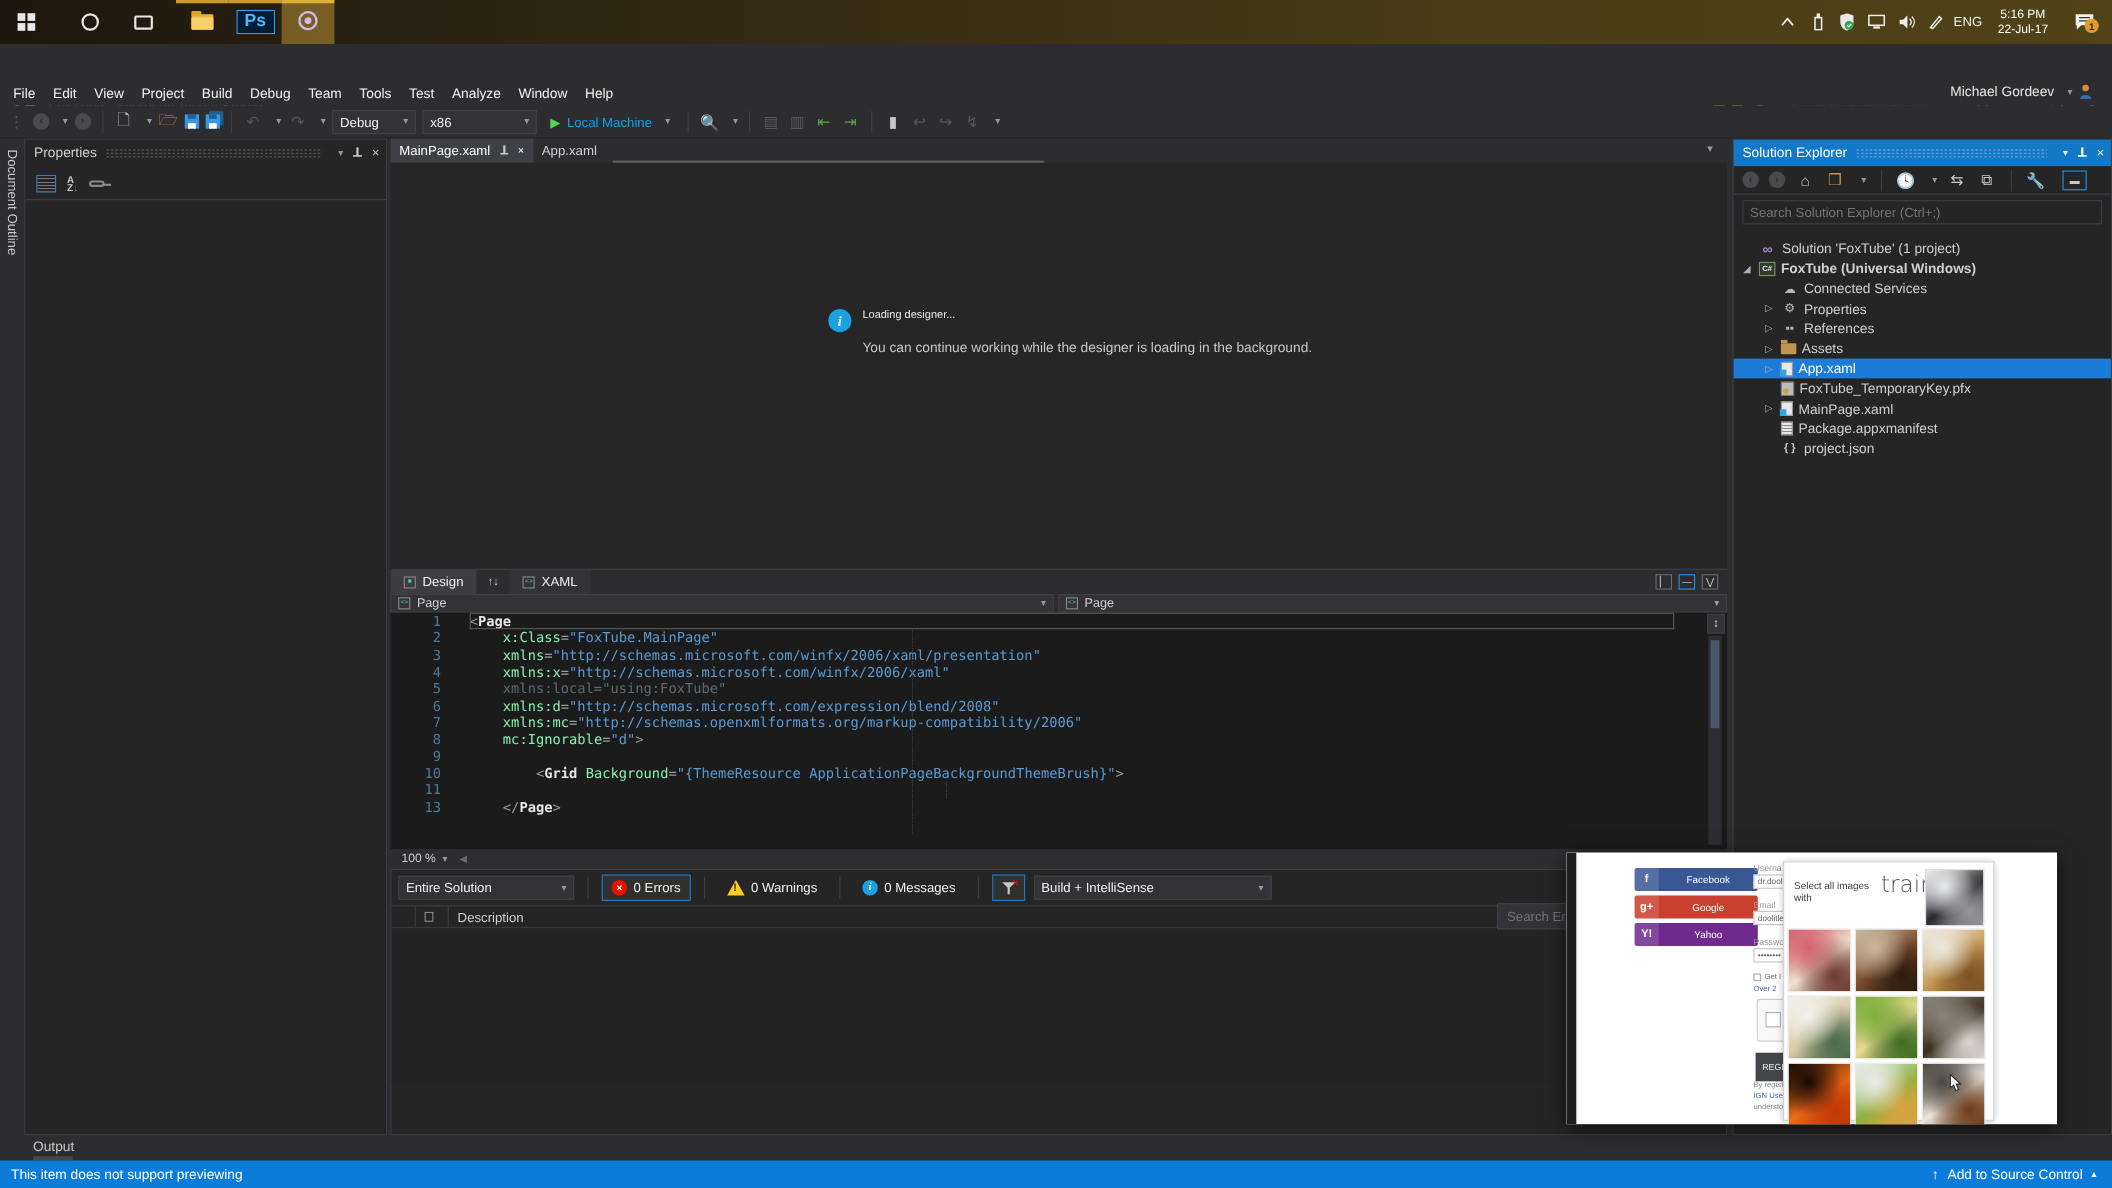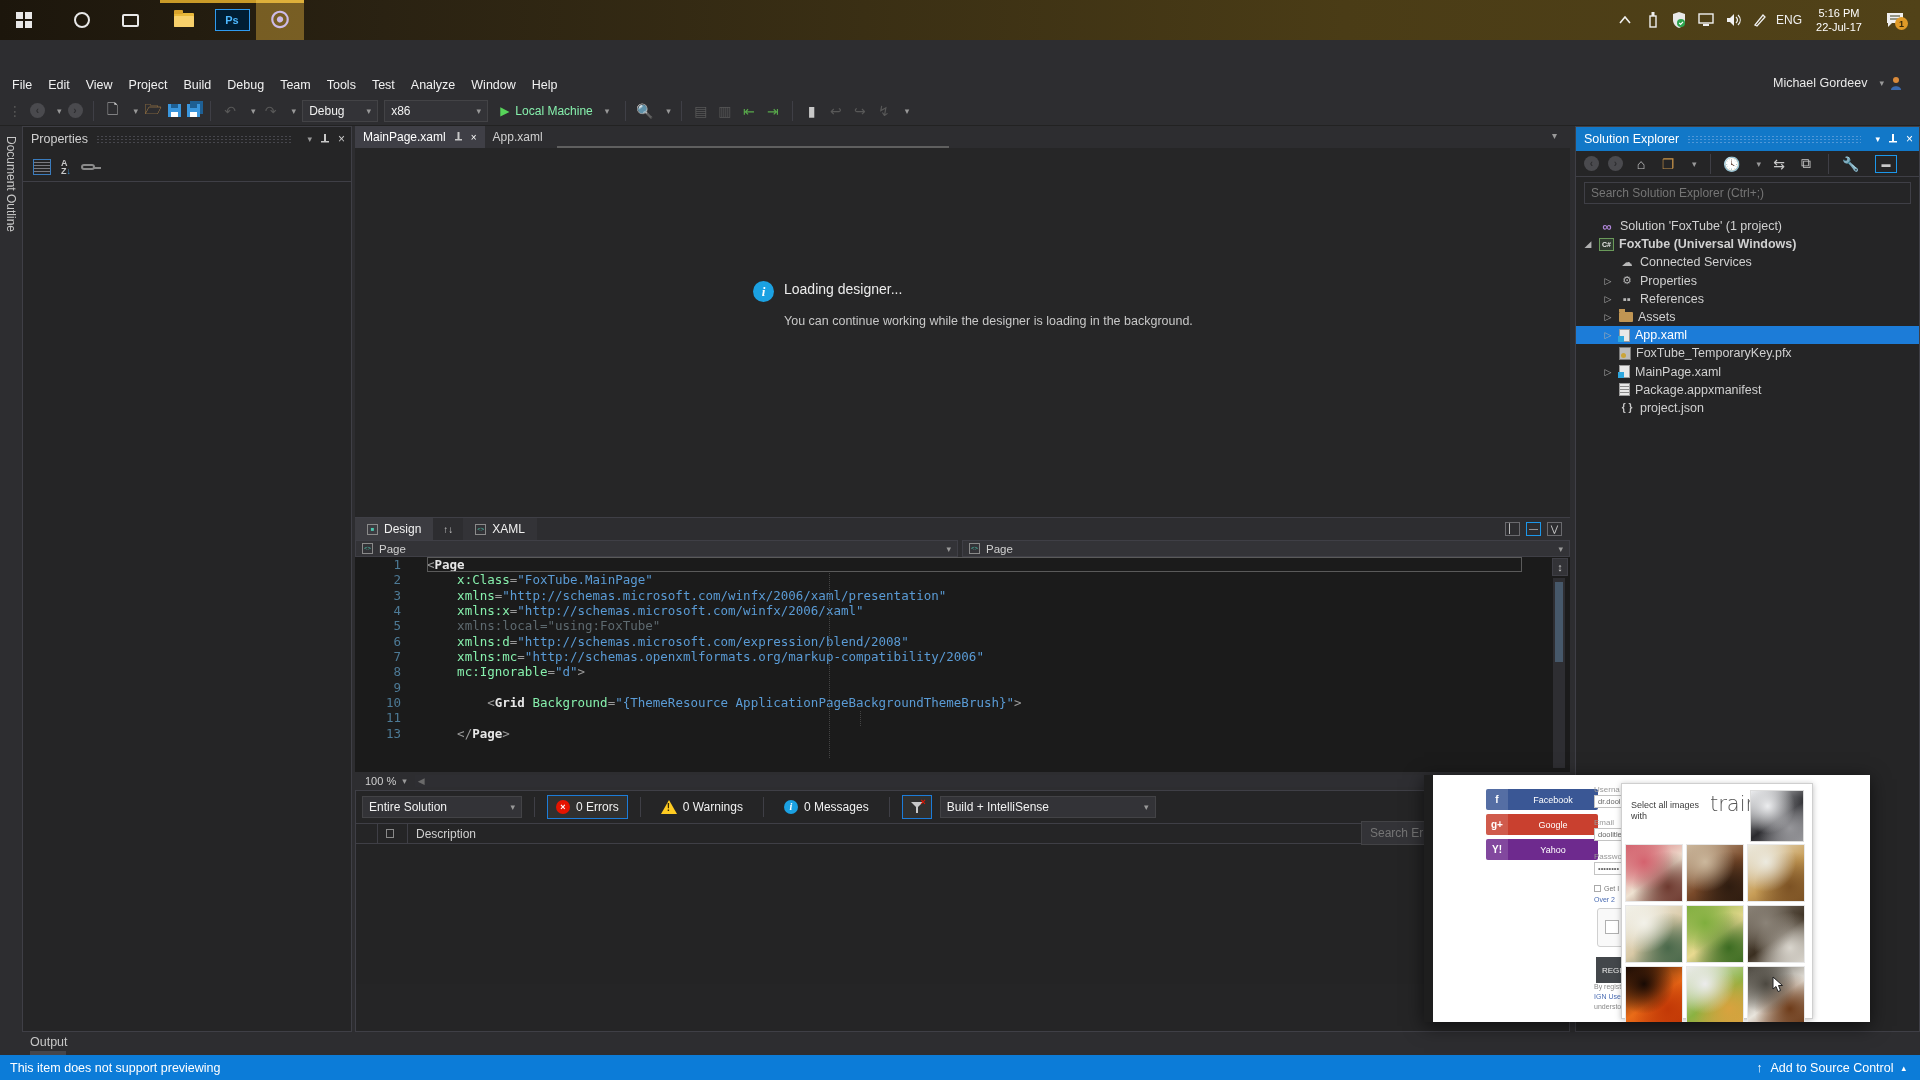"Ps" .psicon { font-size: 11px -> 16px }
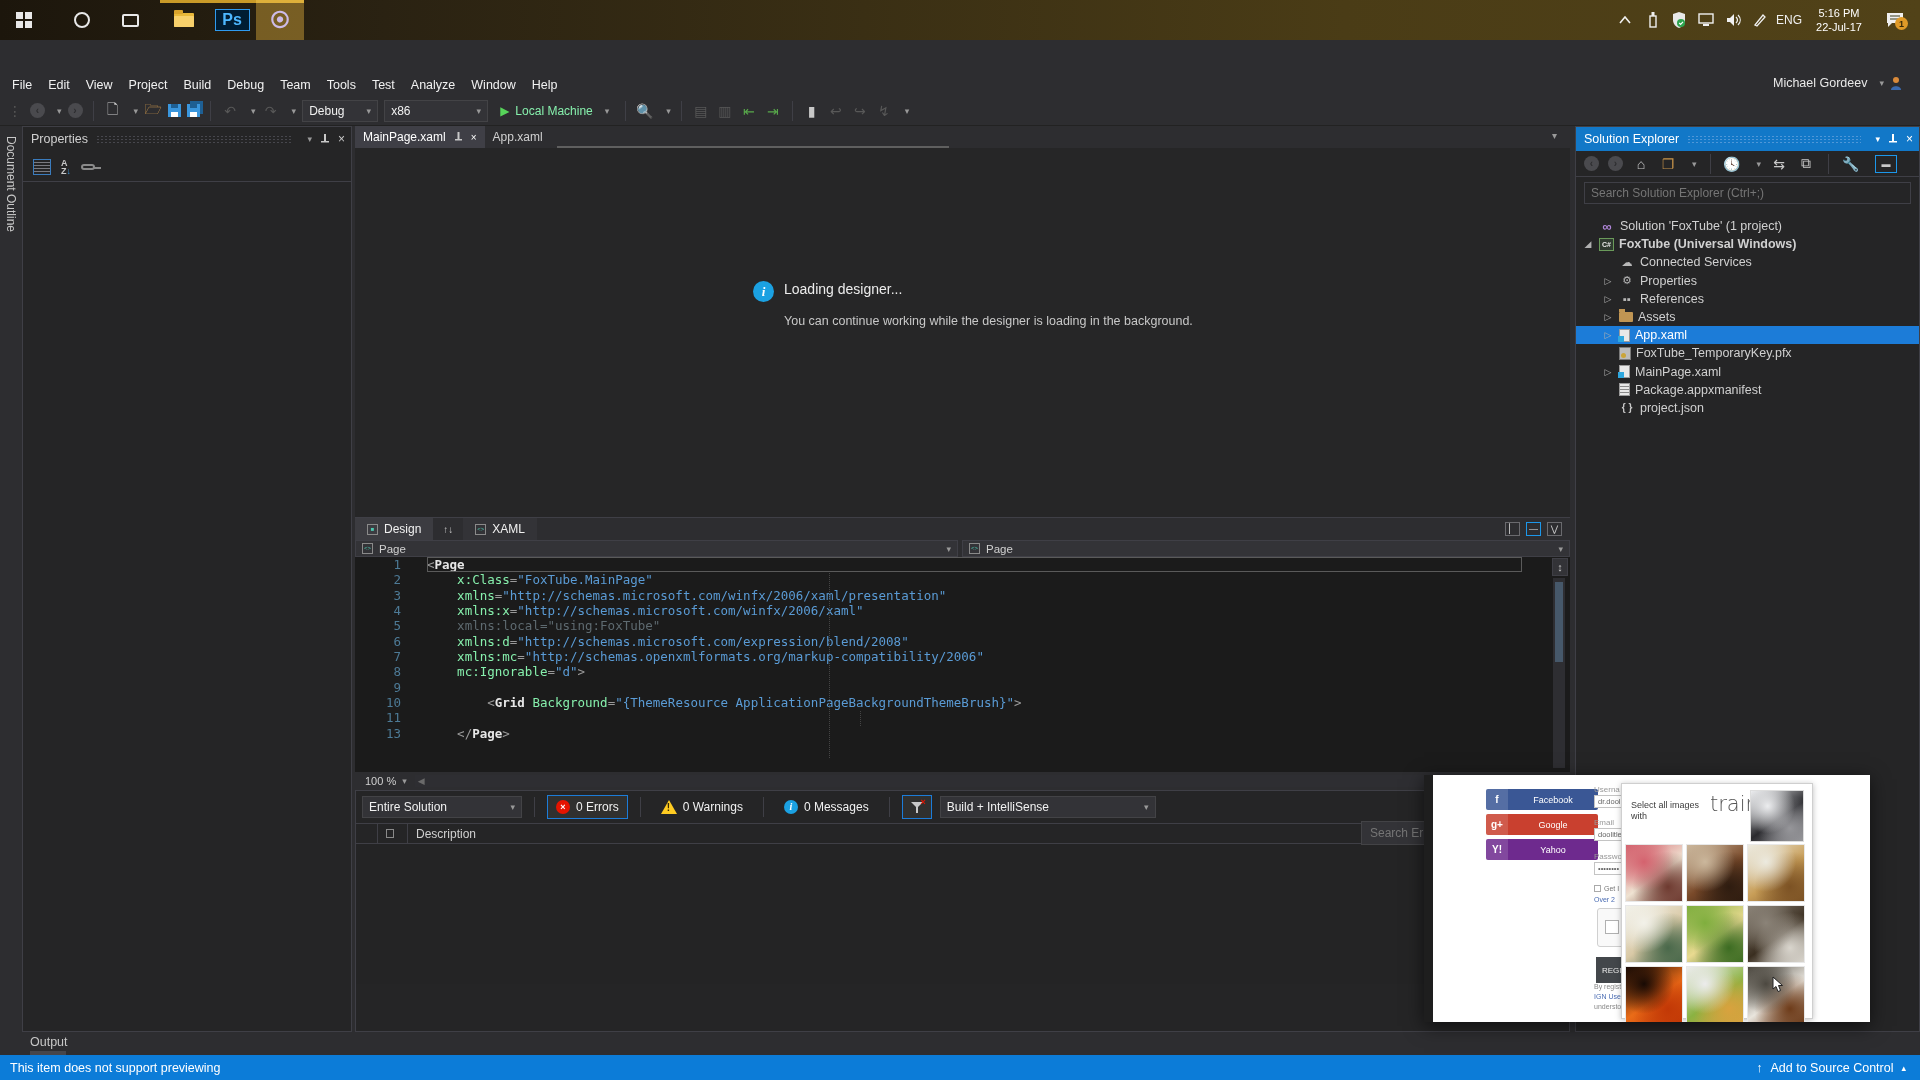"Local Machine" span { color: #86efac -> #0ea5e9 }
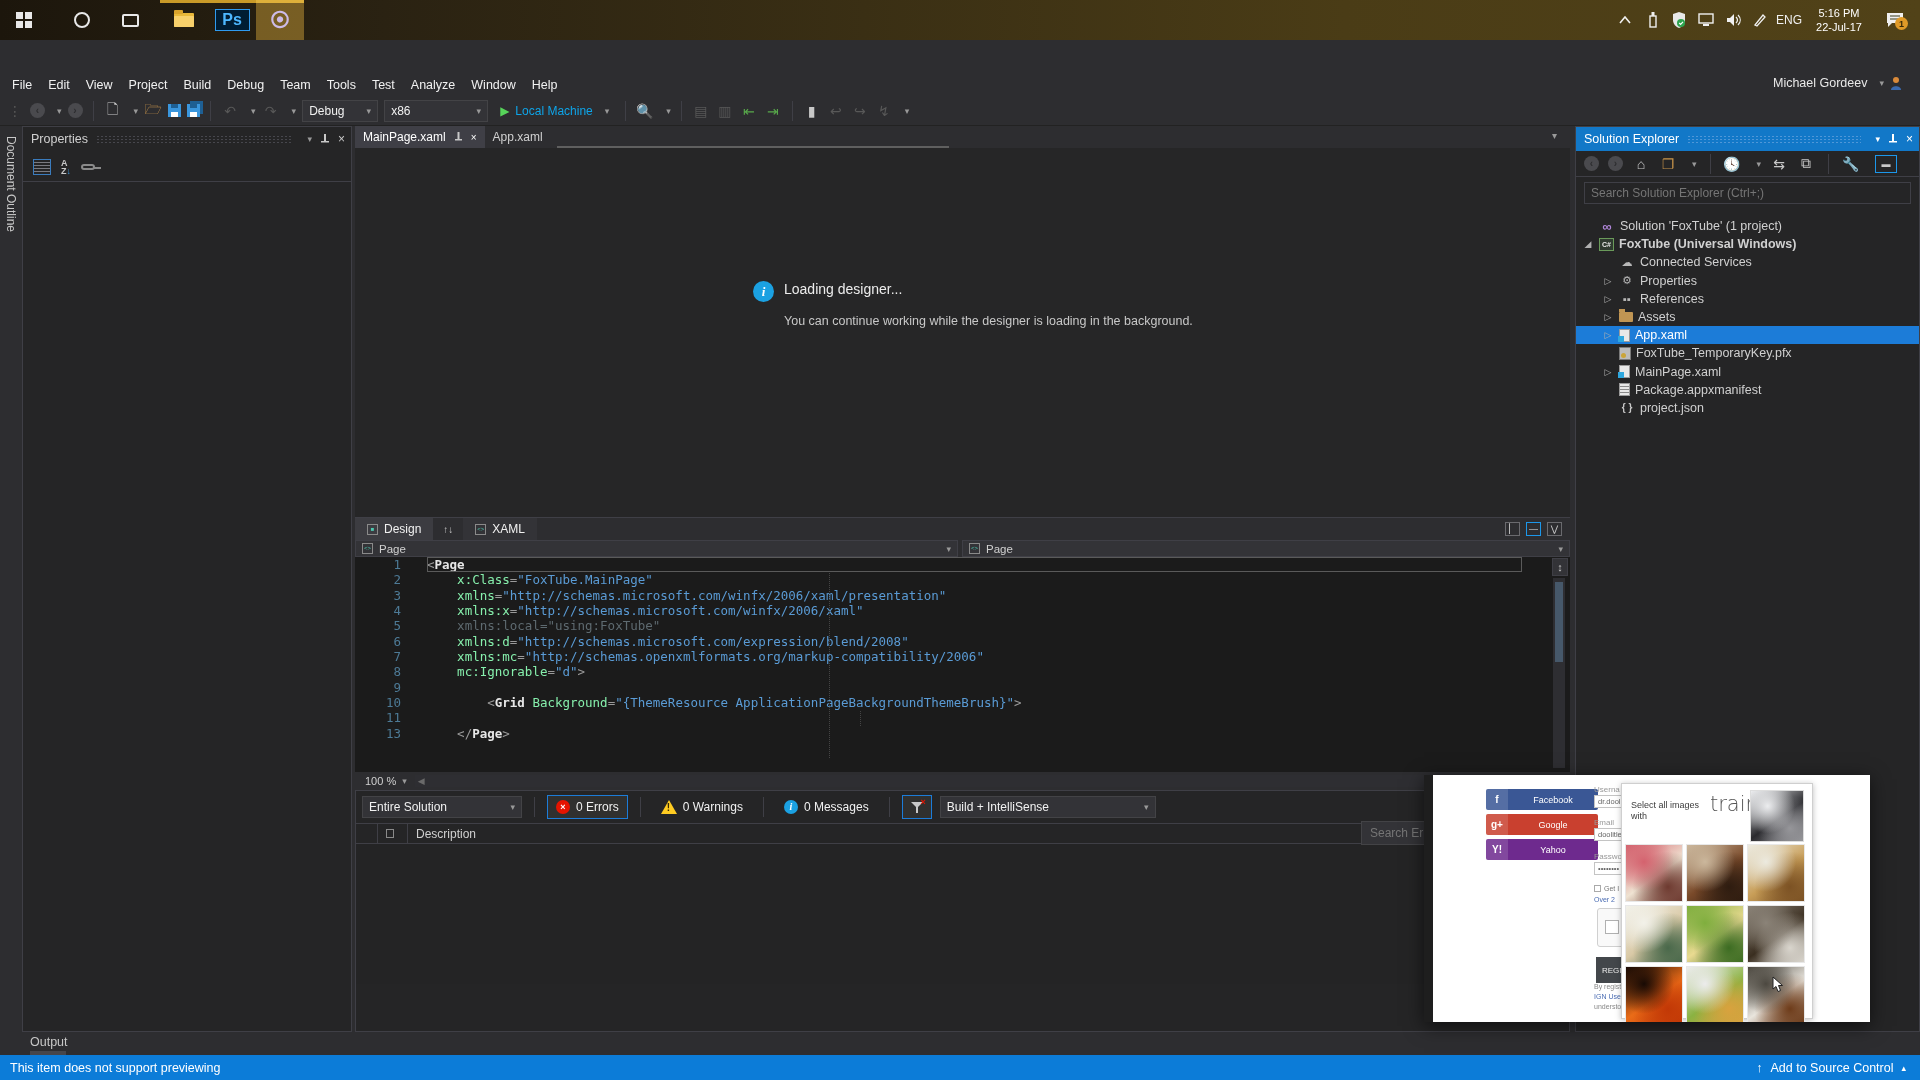"Loading designer..." #loading-title { font-size: 14px -> 10px }
